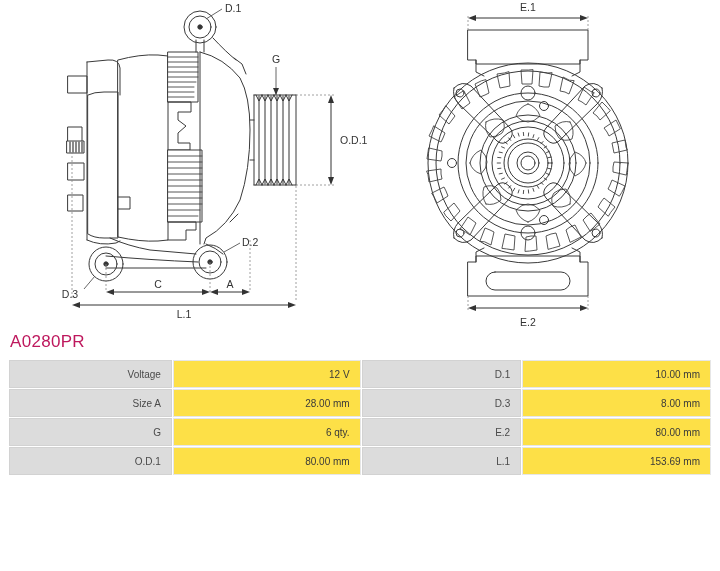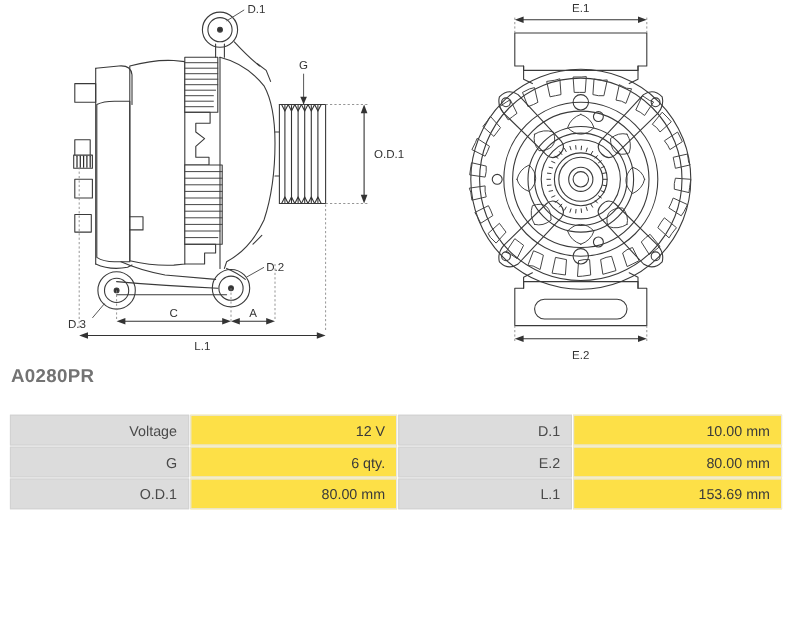"A0280PR" #part-title { color: #737373 -> #be185d; font-weight: bold -> normal }
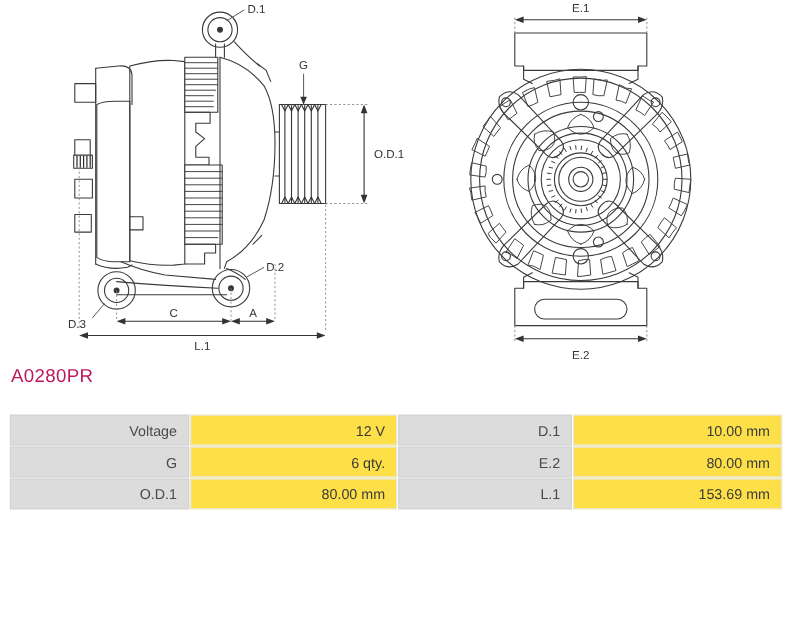"Voltage" #spec-table { font-size: 13px -> 10px; margin-top: 17px -> none }
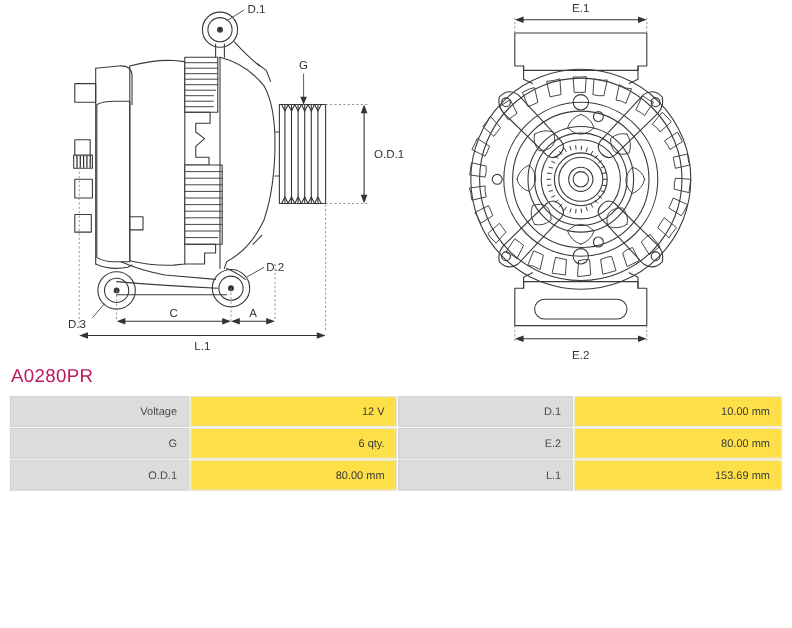"Size A" tr { html: none -> <tr> <td>Size A</td> <td>28.00 mm</td> <td>D.3</td> <td>8.00 mm</td> </tr> }
